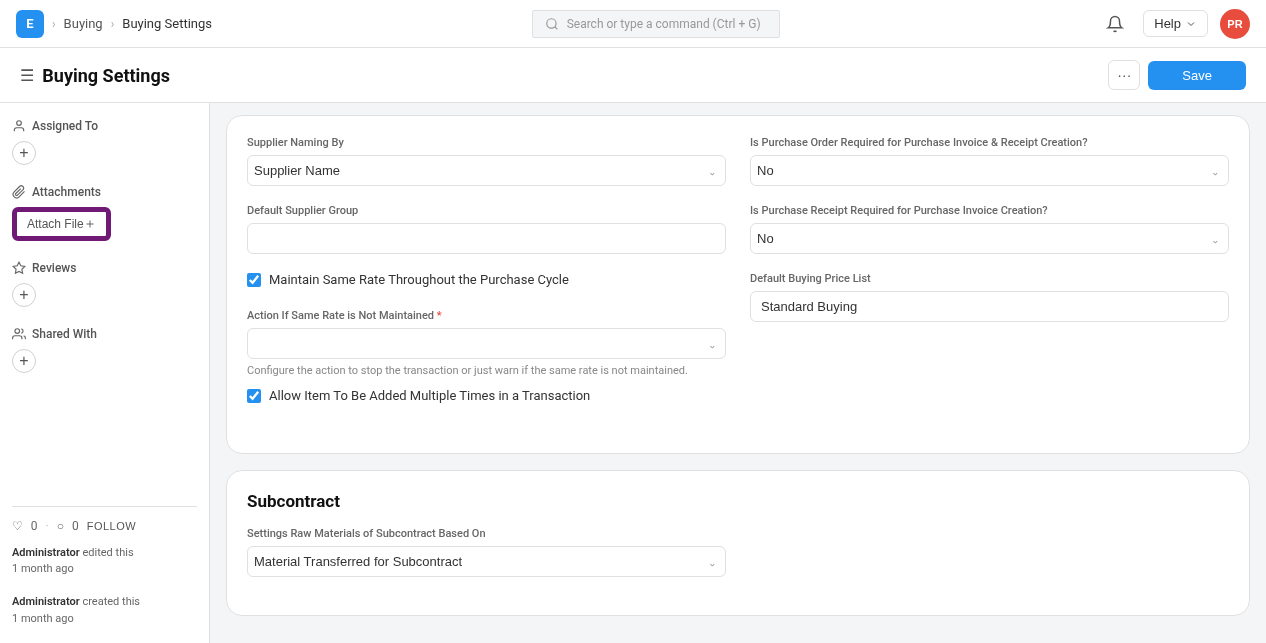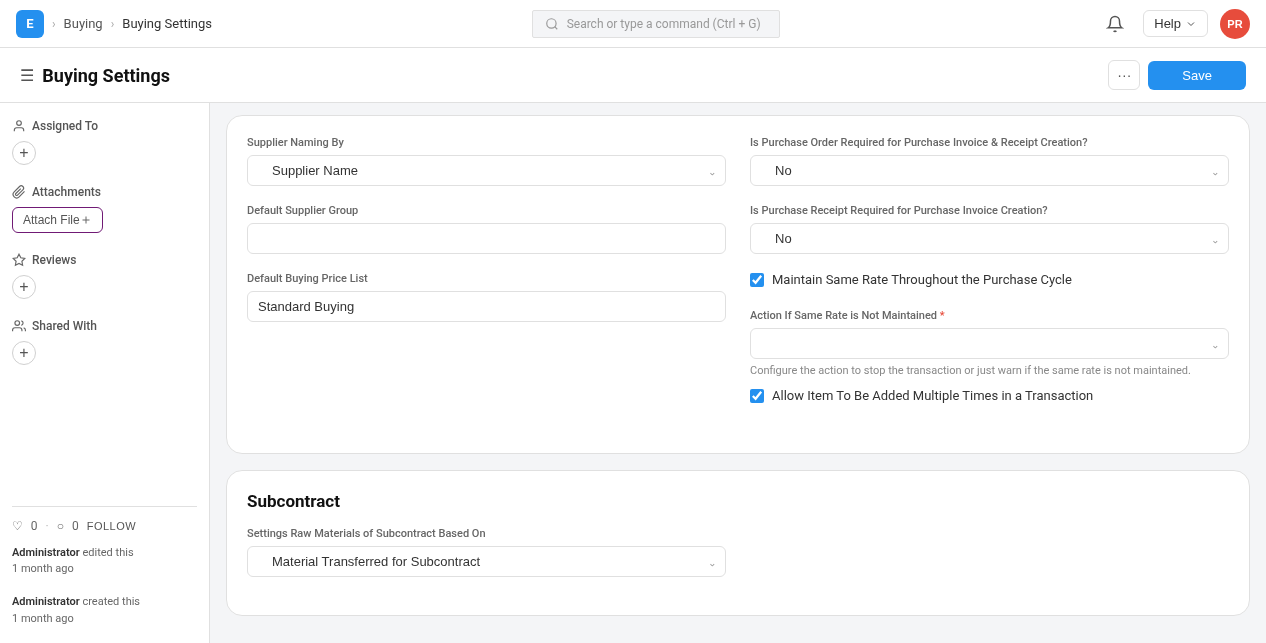"Supplier Name" .form-select { padding: 7px 24px -> 7px 6px }
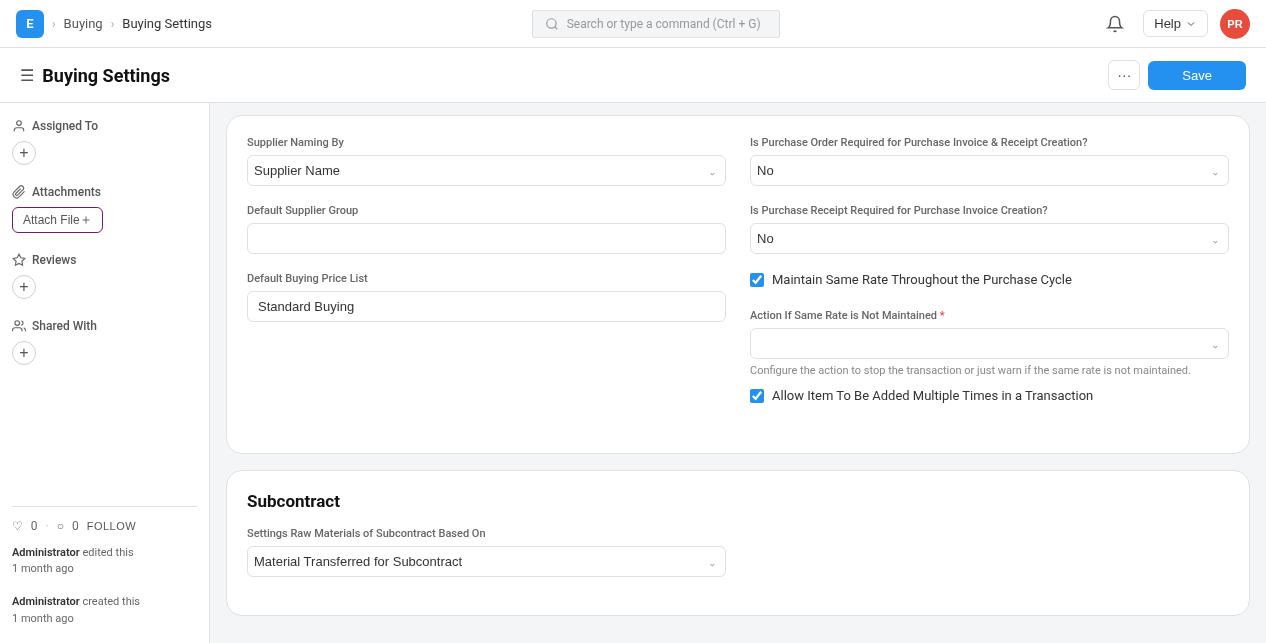"Attach File" .attach-file-btn { border: 1px solid #701a75 -> 5px solid #701a75 }
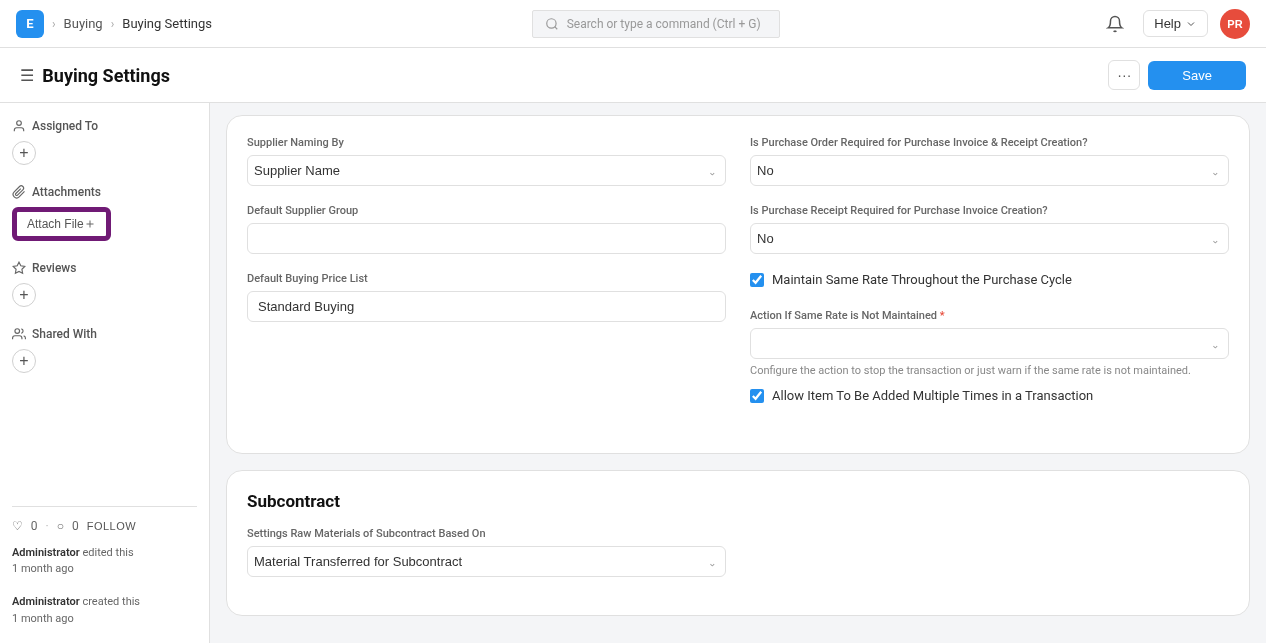"Default Buying Price List" div.form-col { order: before "Maintain Same Rate Throughout the" -> after "Maintain Same Rate Throughout the" }
